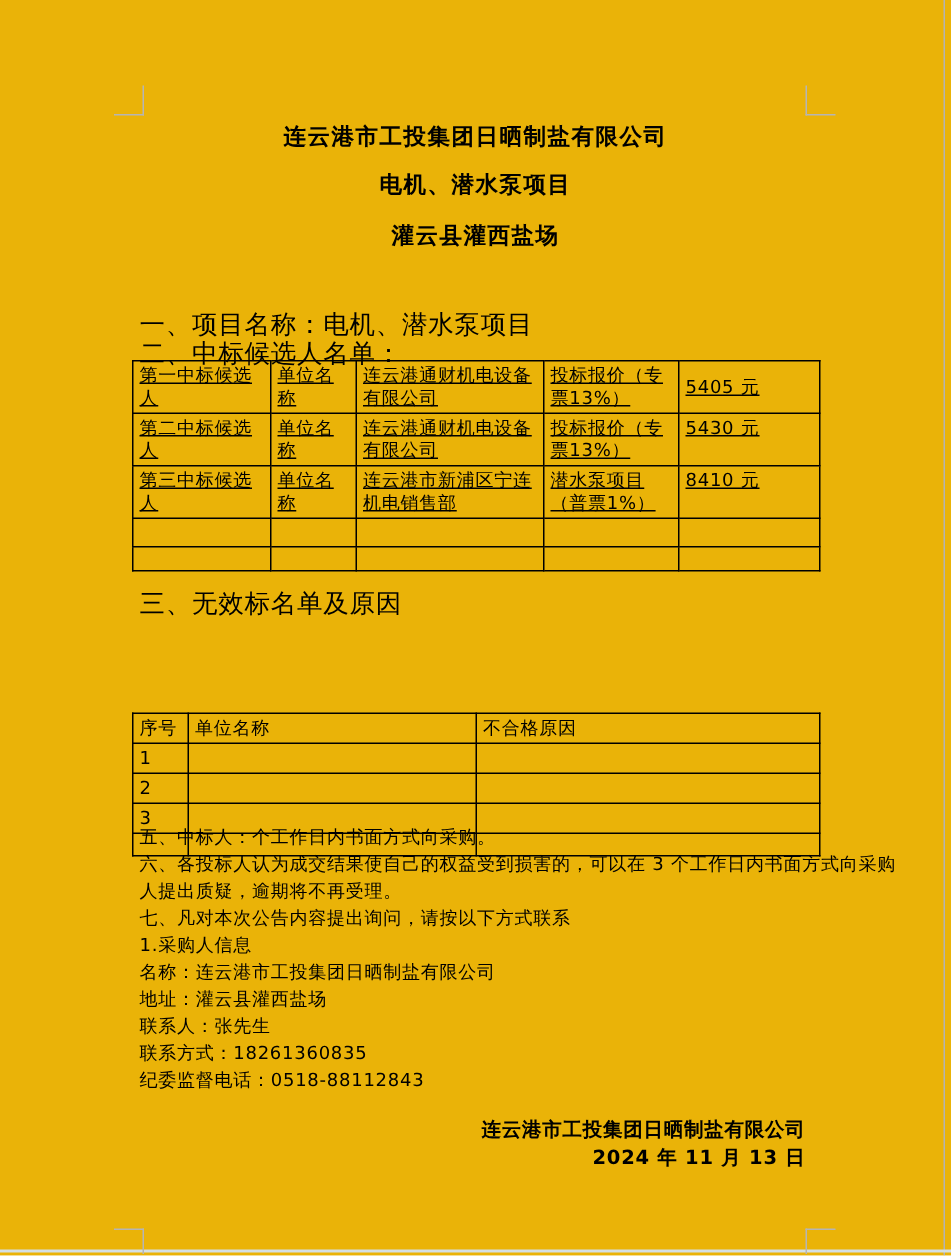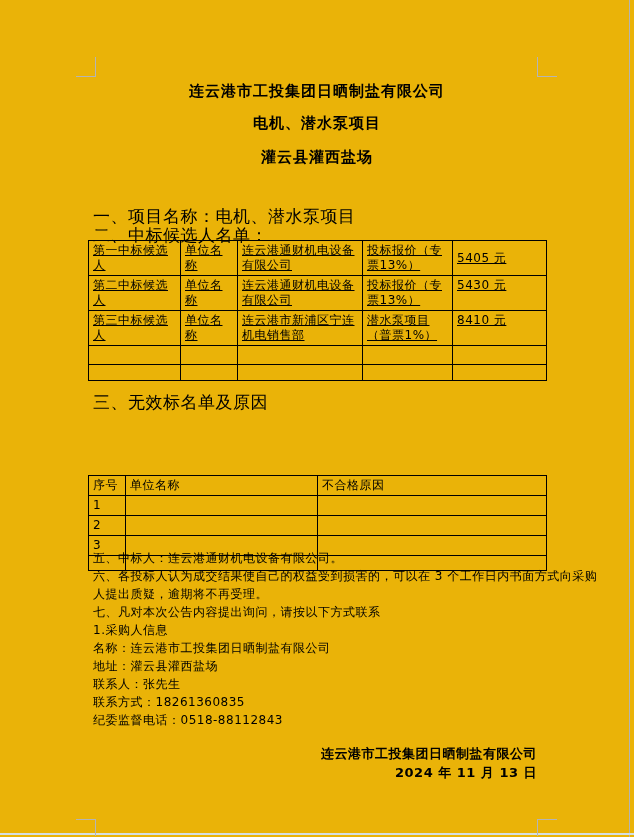"五、中标人：连云港通财机电设备有限公司。" div { text: 连云港通财机电设备有限公司 -> 个工作日内书面方式向采购 }
